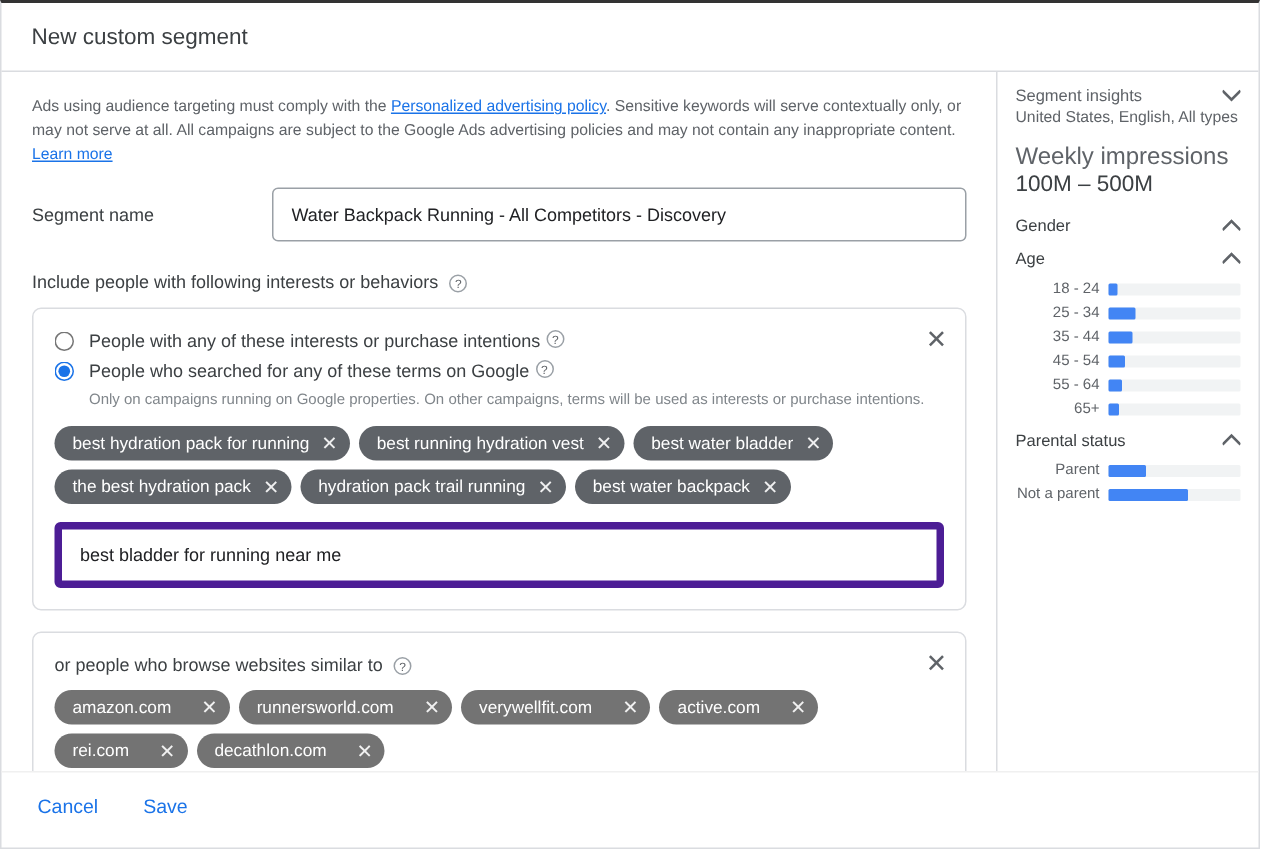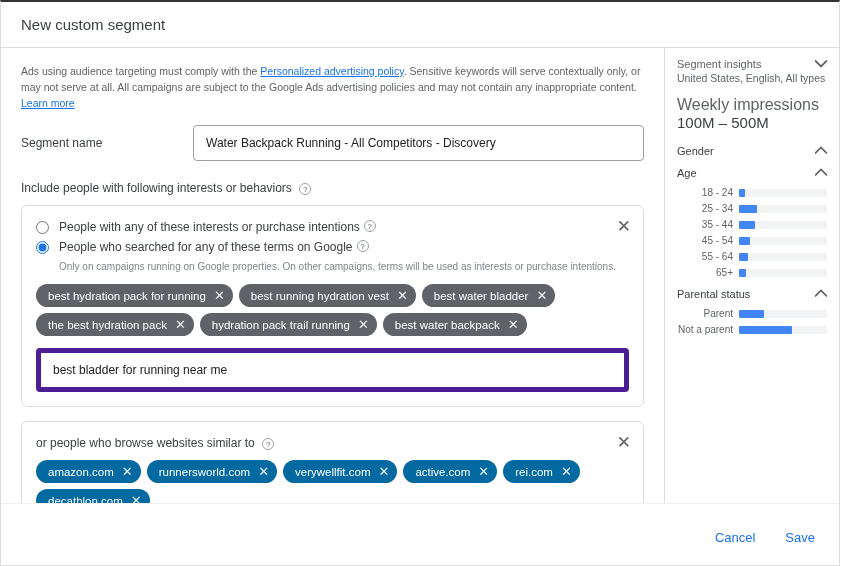"Segment name" .name-row { gap: 12px -> none }
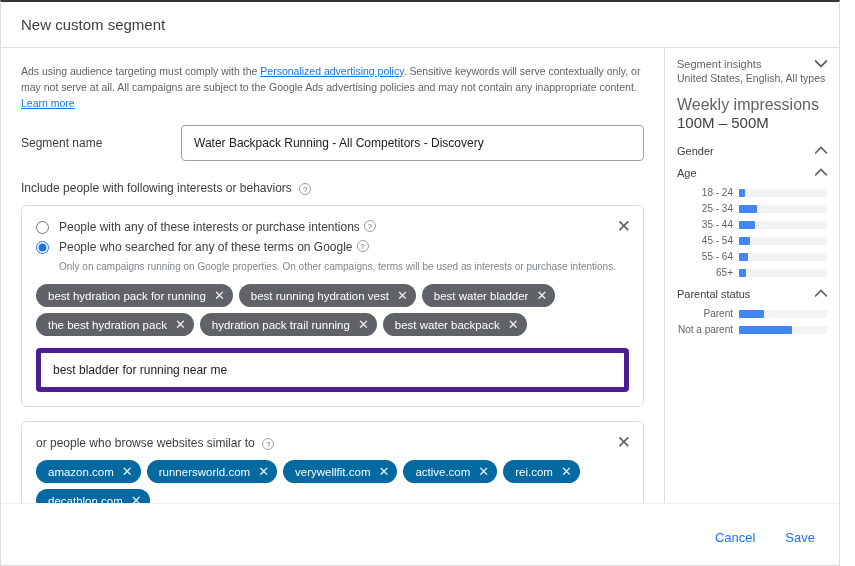"amazon.com" .chip.blue { background: #0369a1 -> #737373; gap: none -> 12px }
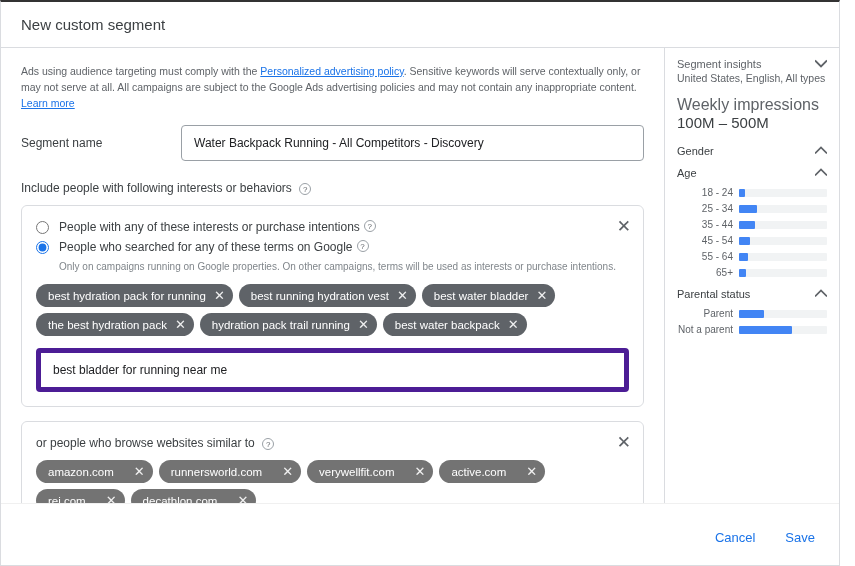"Cancel" .footer { justify-content: flex-end -> none; padding: 20px 20px 14px 20px -> 9px 20px 14px 20px }
